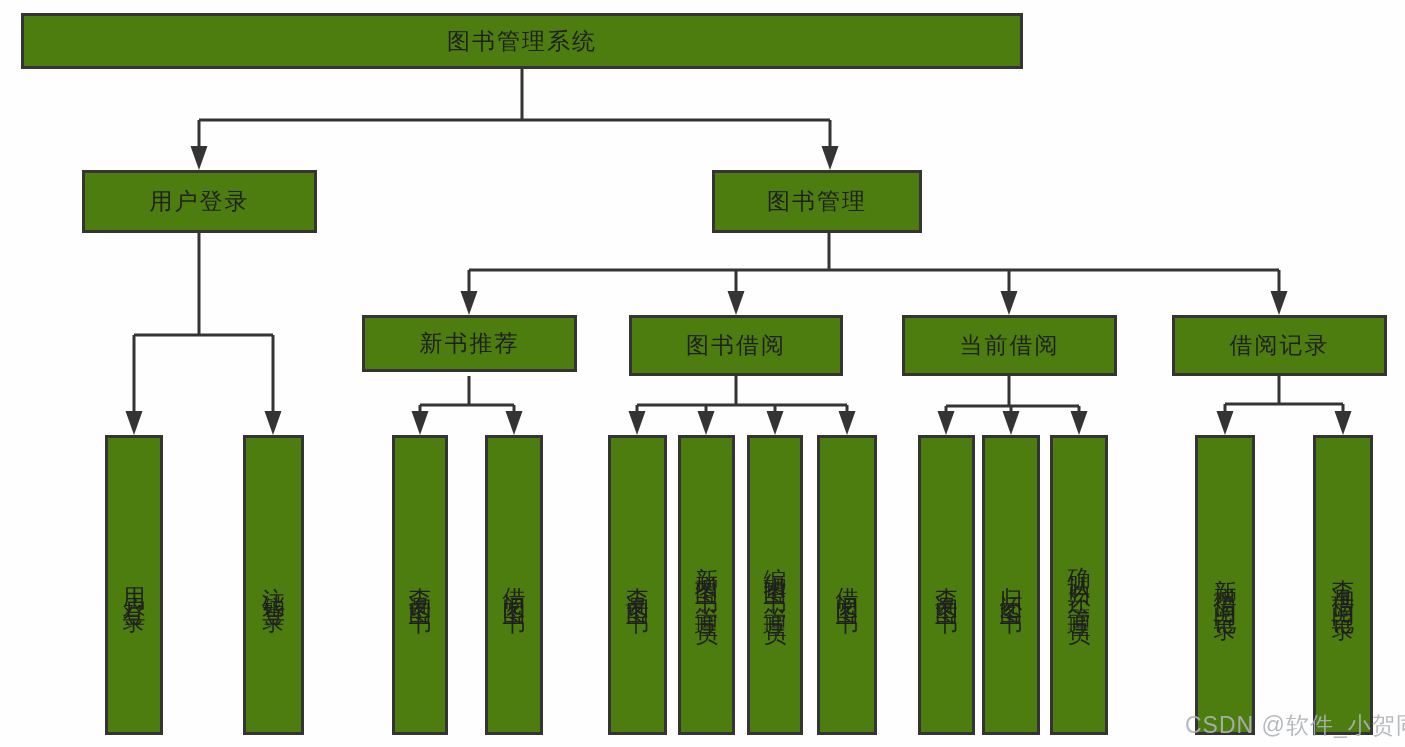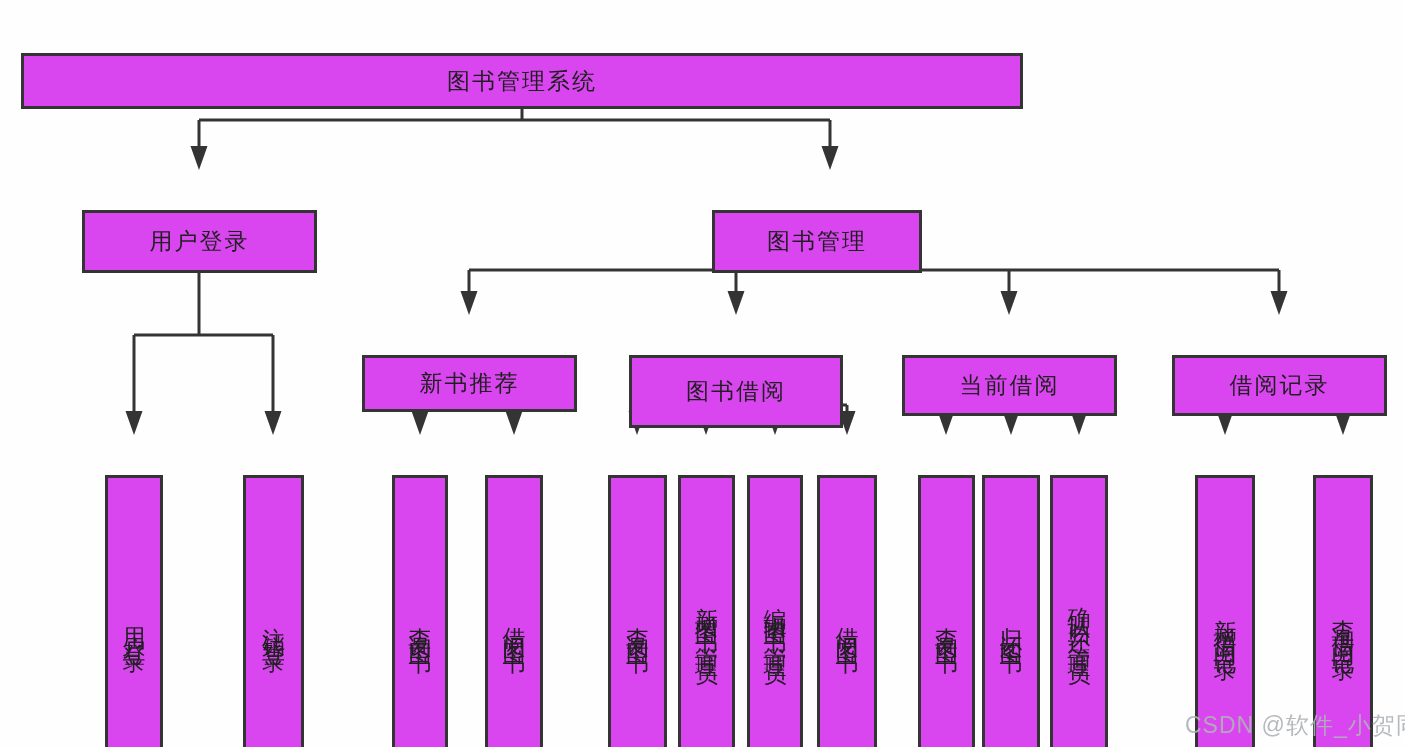"图书管理系统" .box { background: #d946ef -> #4d7c0f; margin-top: 40px -> none }
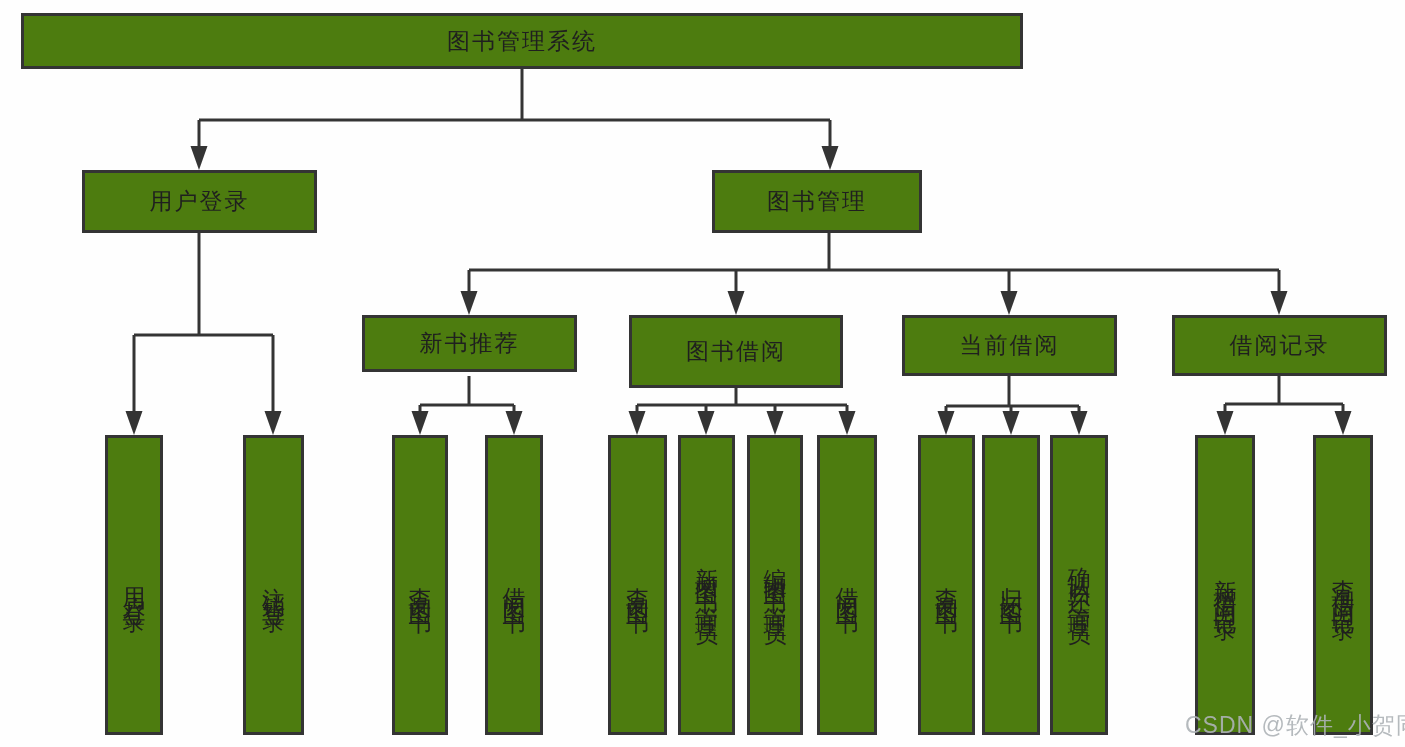"图书借阅" div.box { height: 73px -> 61px }
